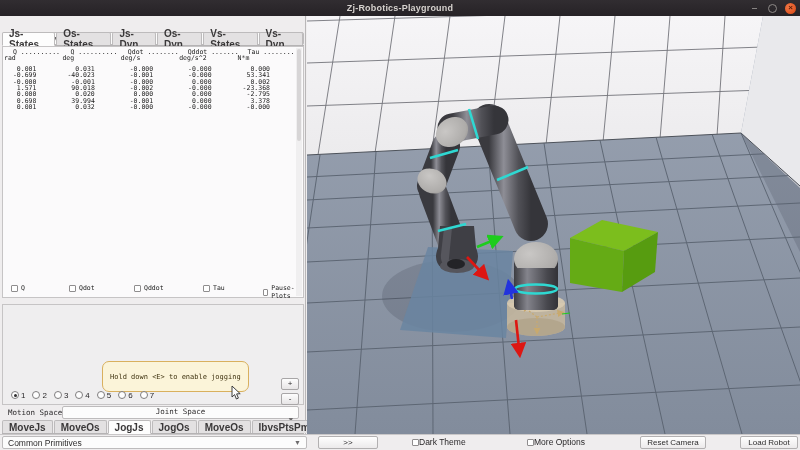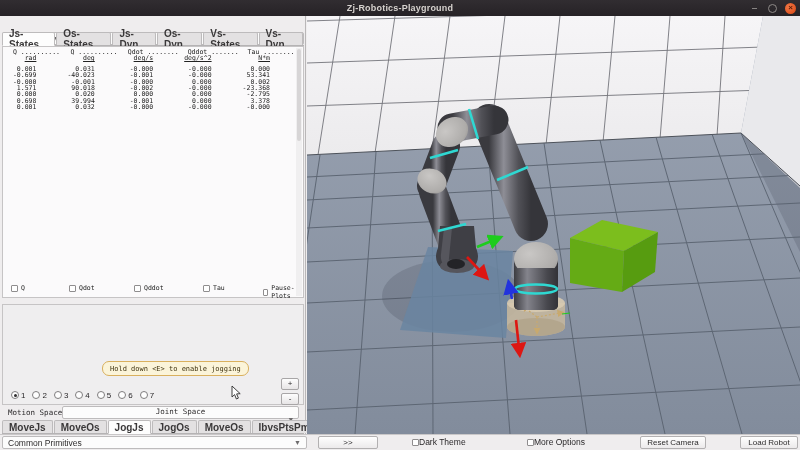"rad" .trow .hd2 { text-align: right -> none; text-decoration: underline -> none }
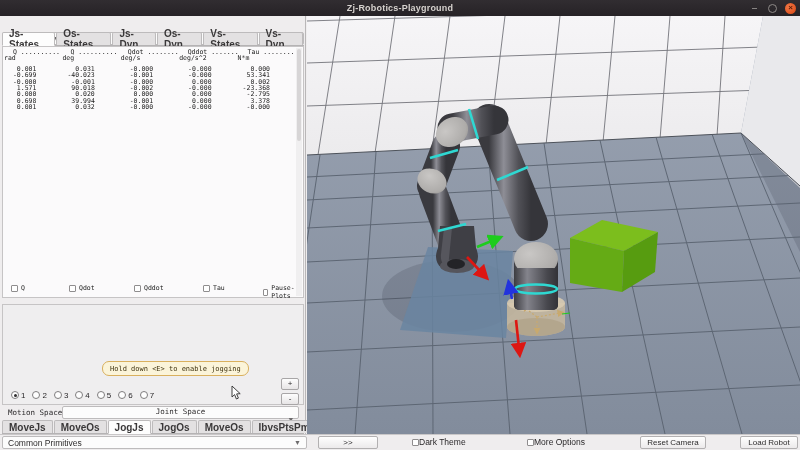"Hold down <E> to enable" #jog-tooltip { padding: 0 7px -> 8px 7px }
